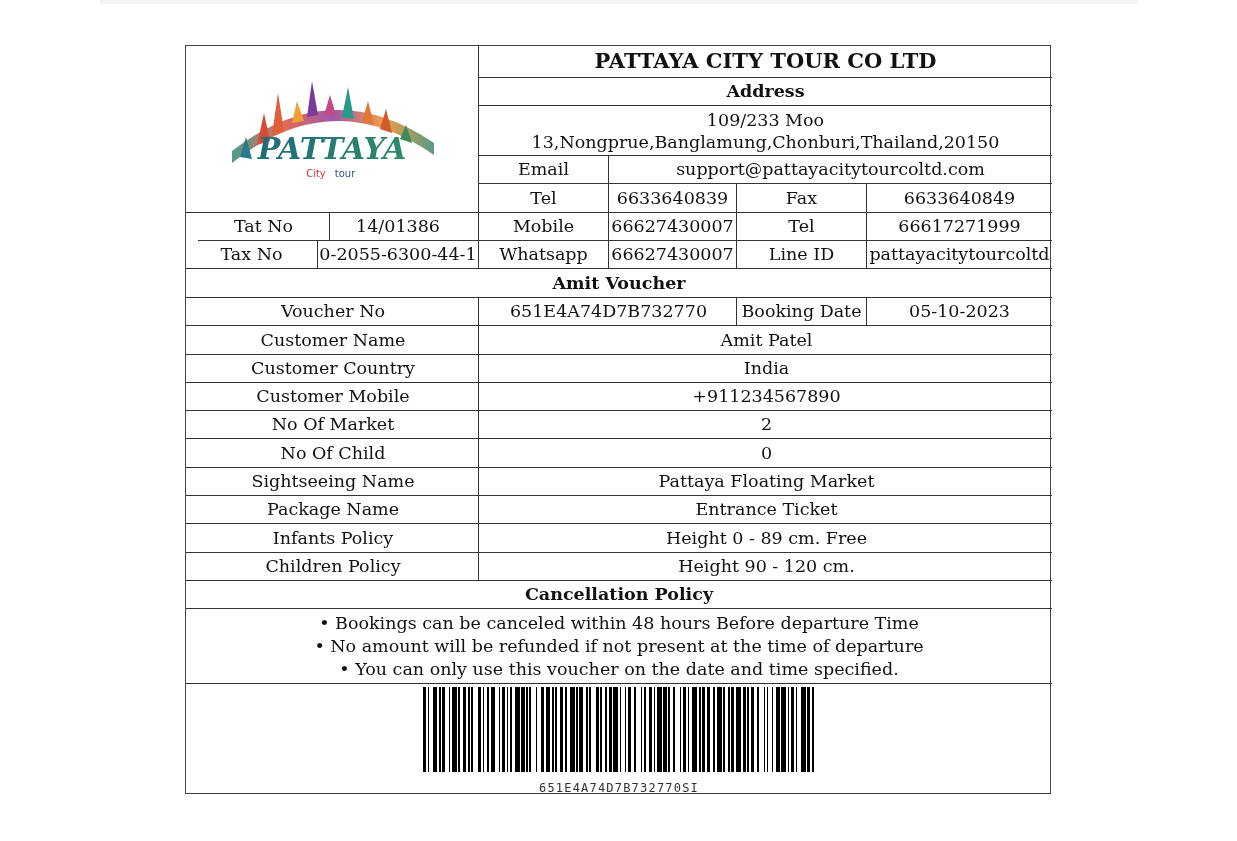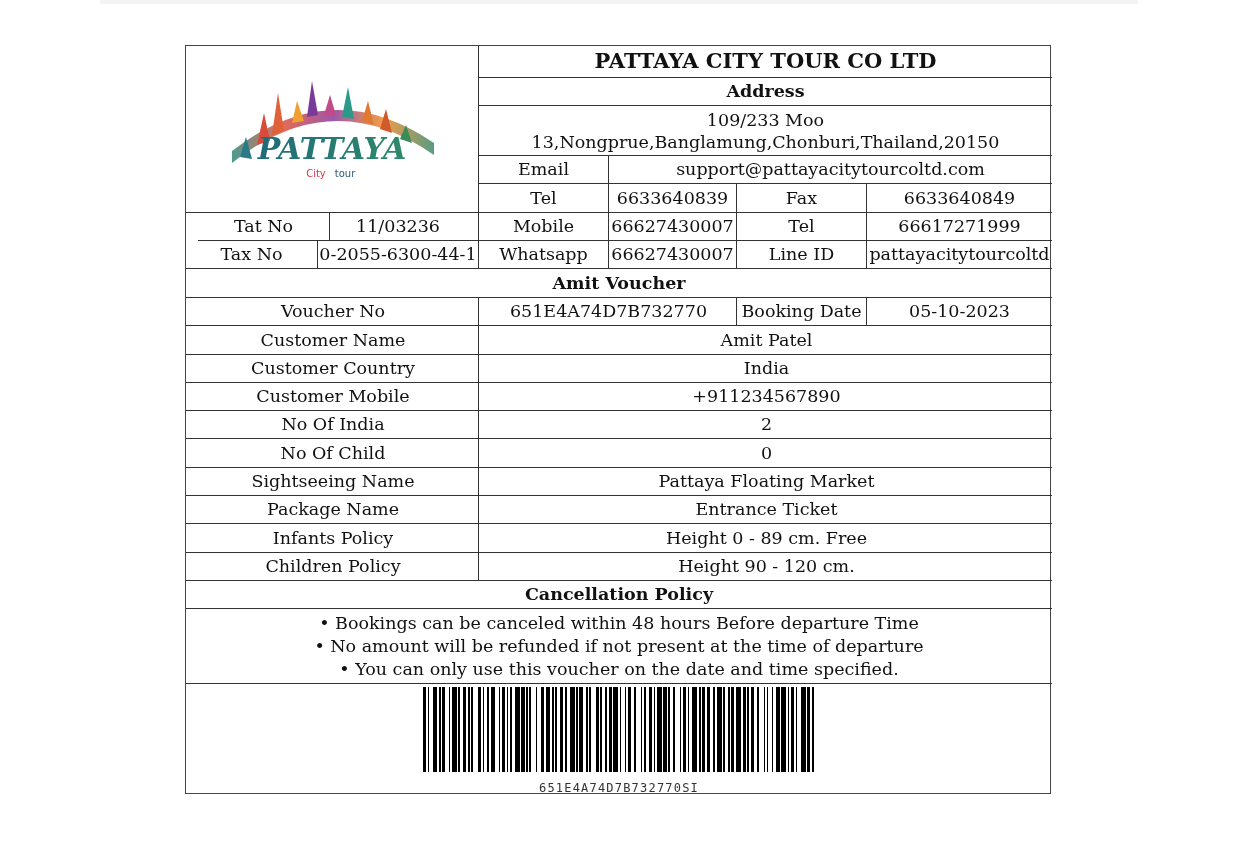"11/03236" span { text: 11/03236 -> 14/01386 }
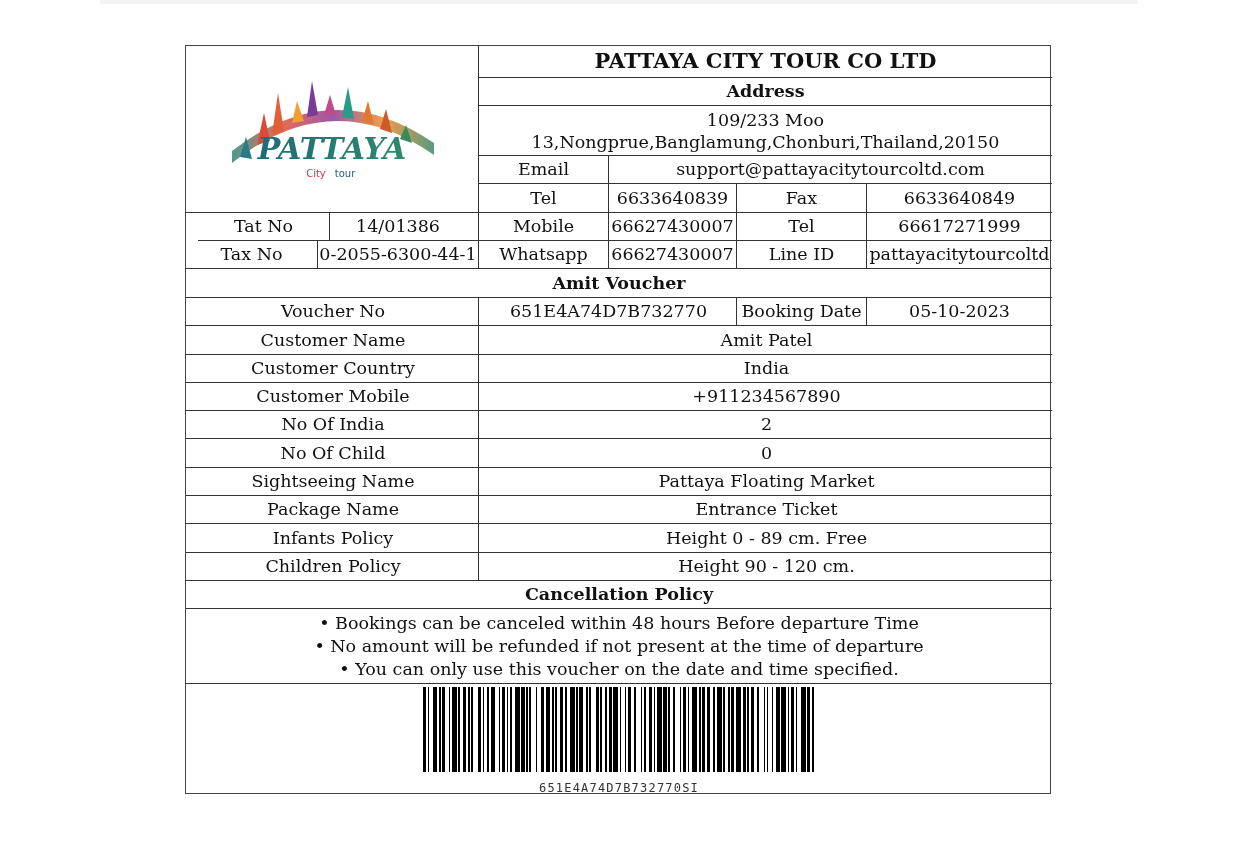"No Of India" span { text: India -> Market }
